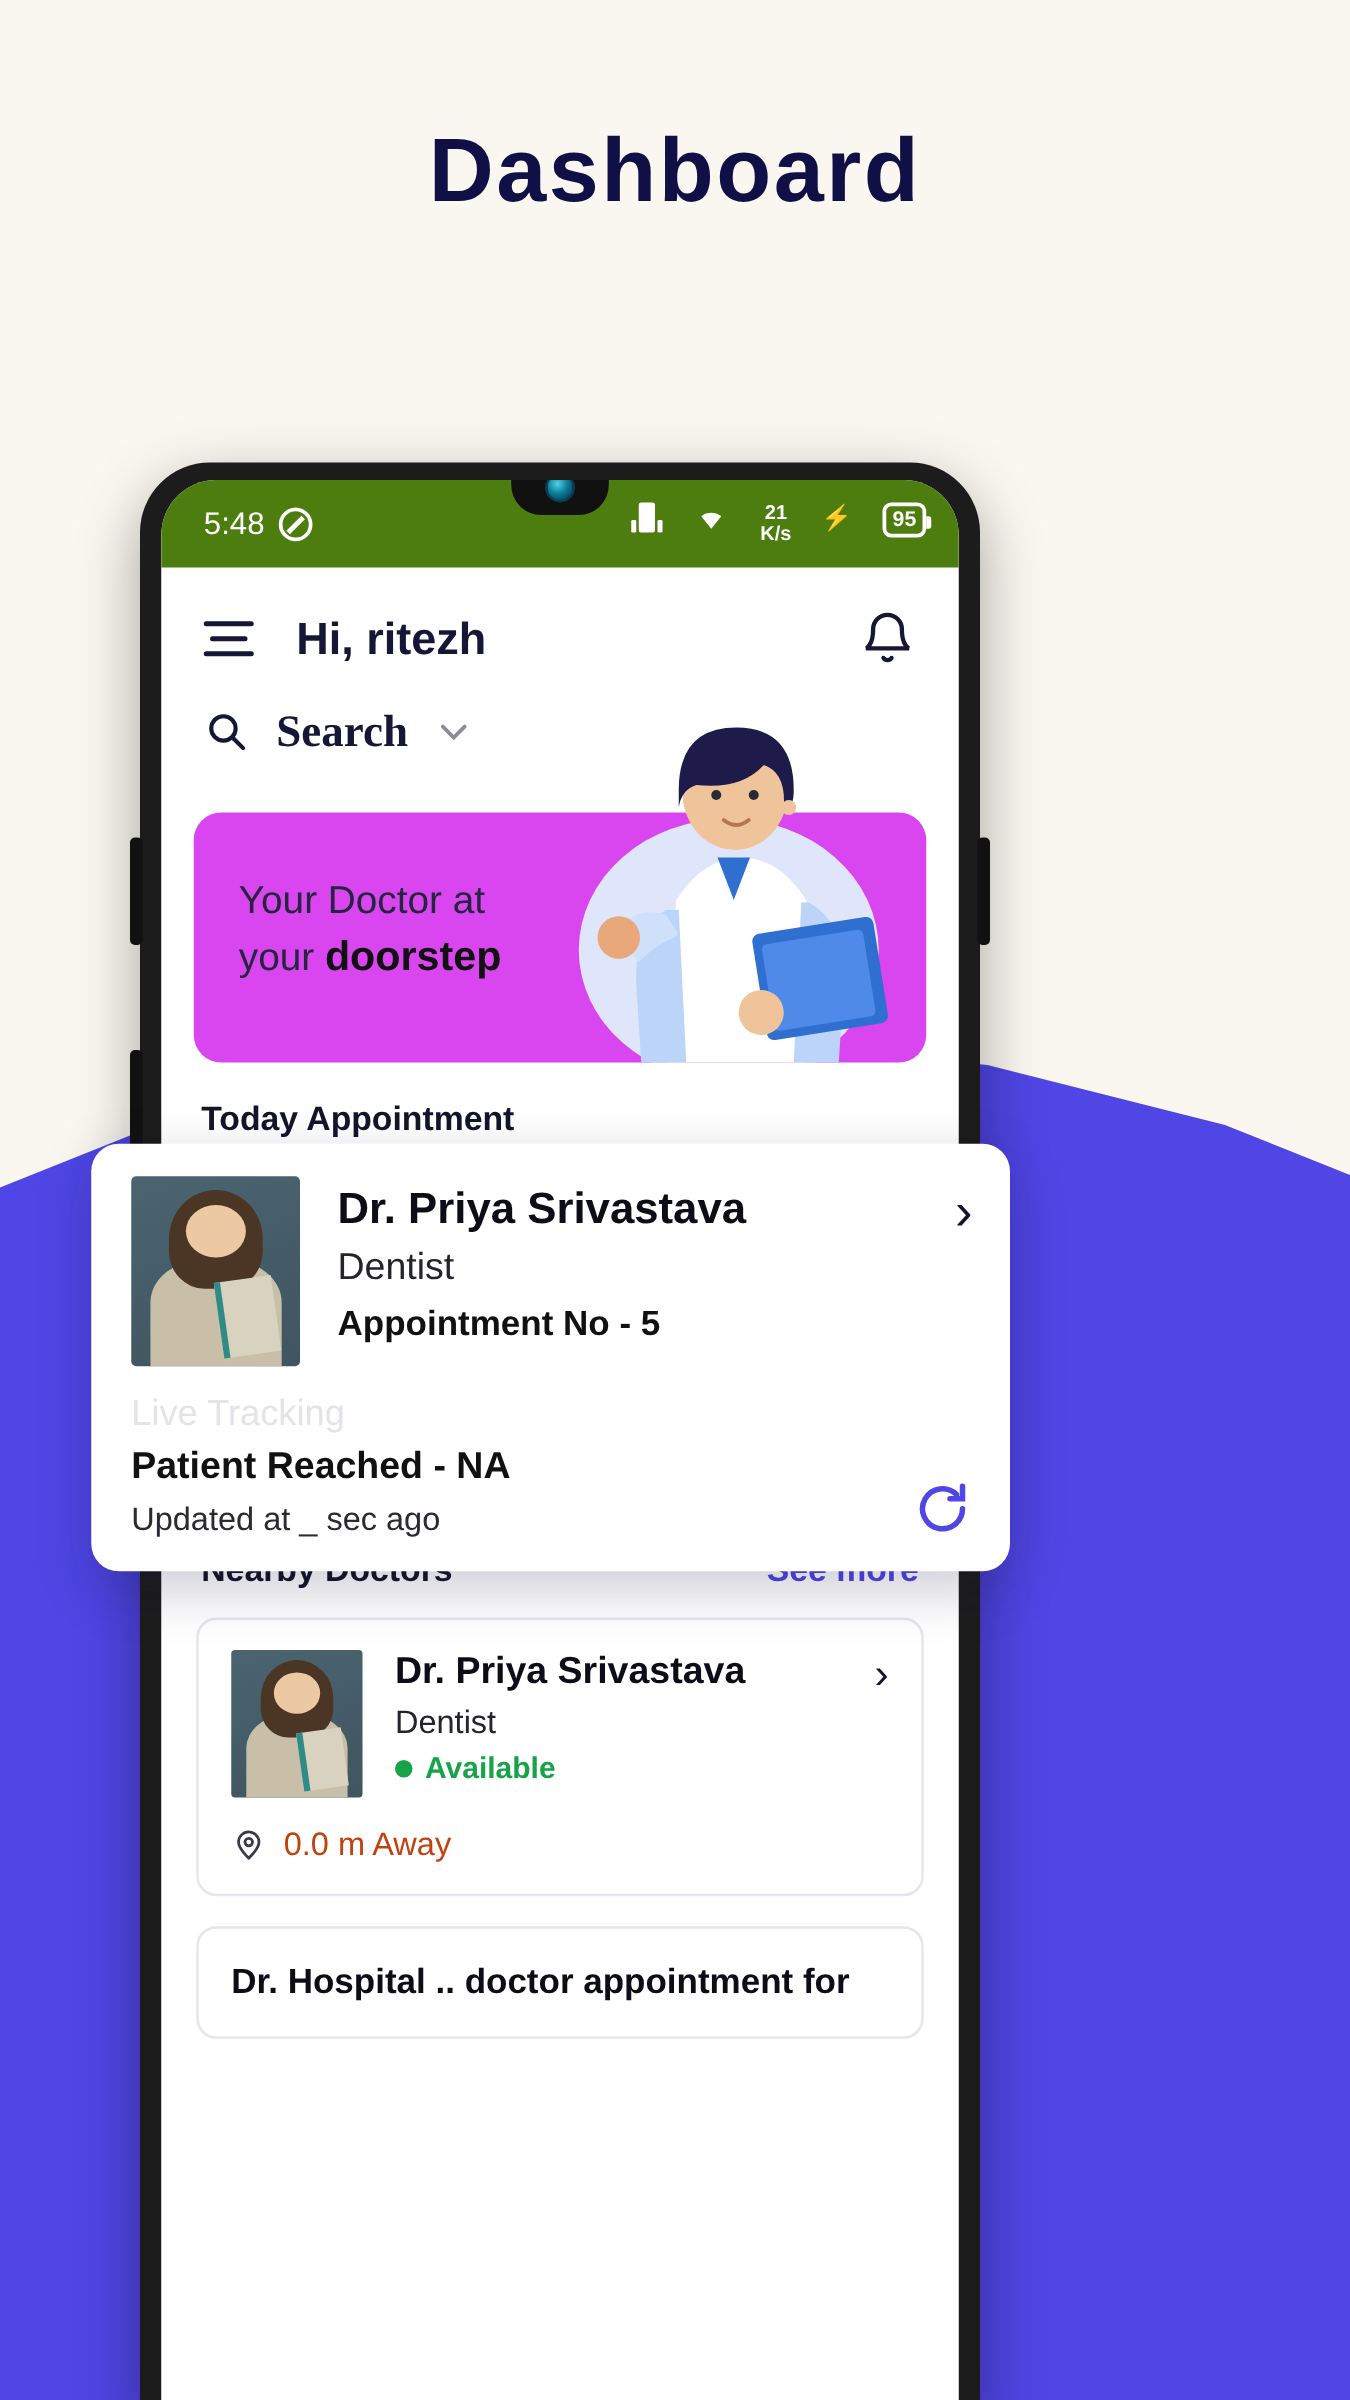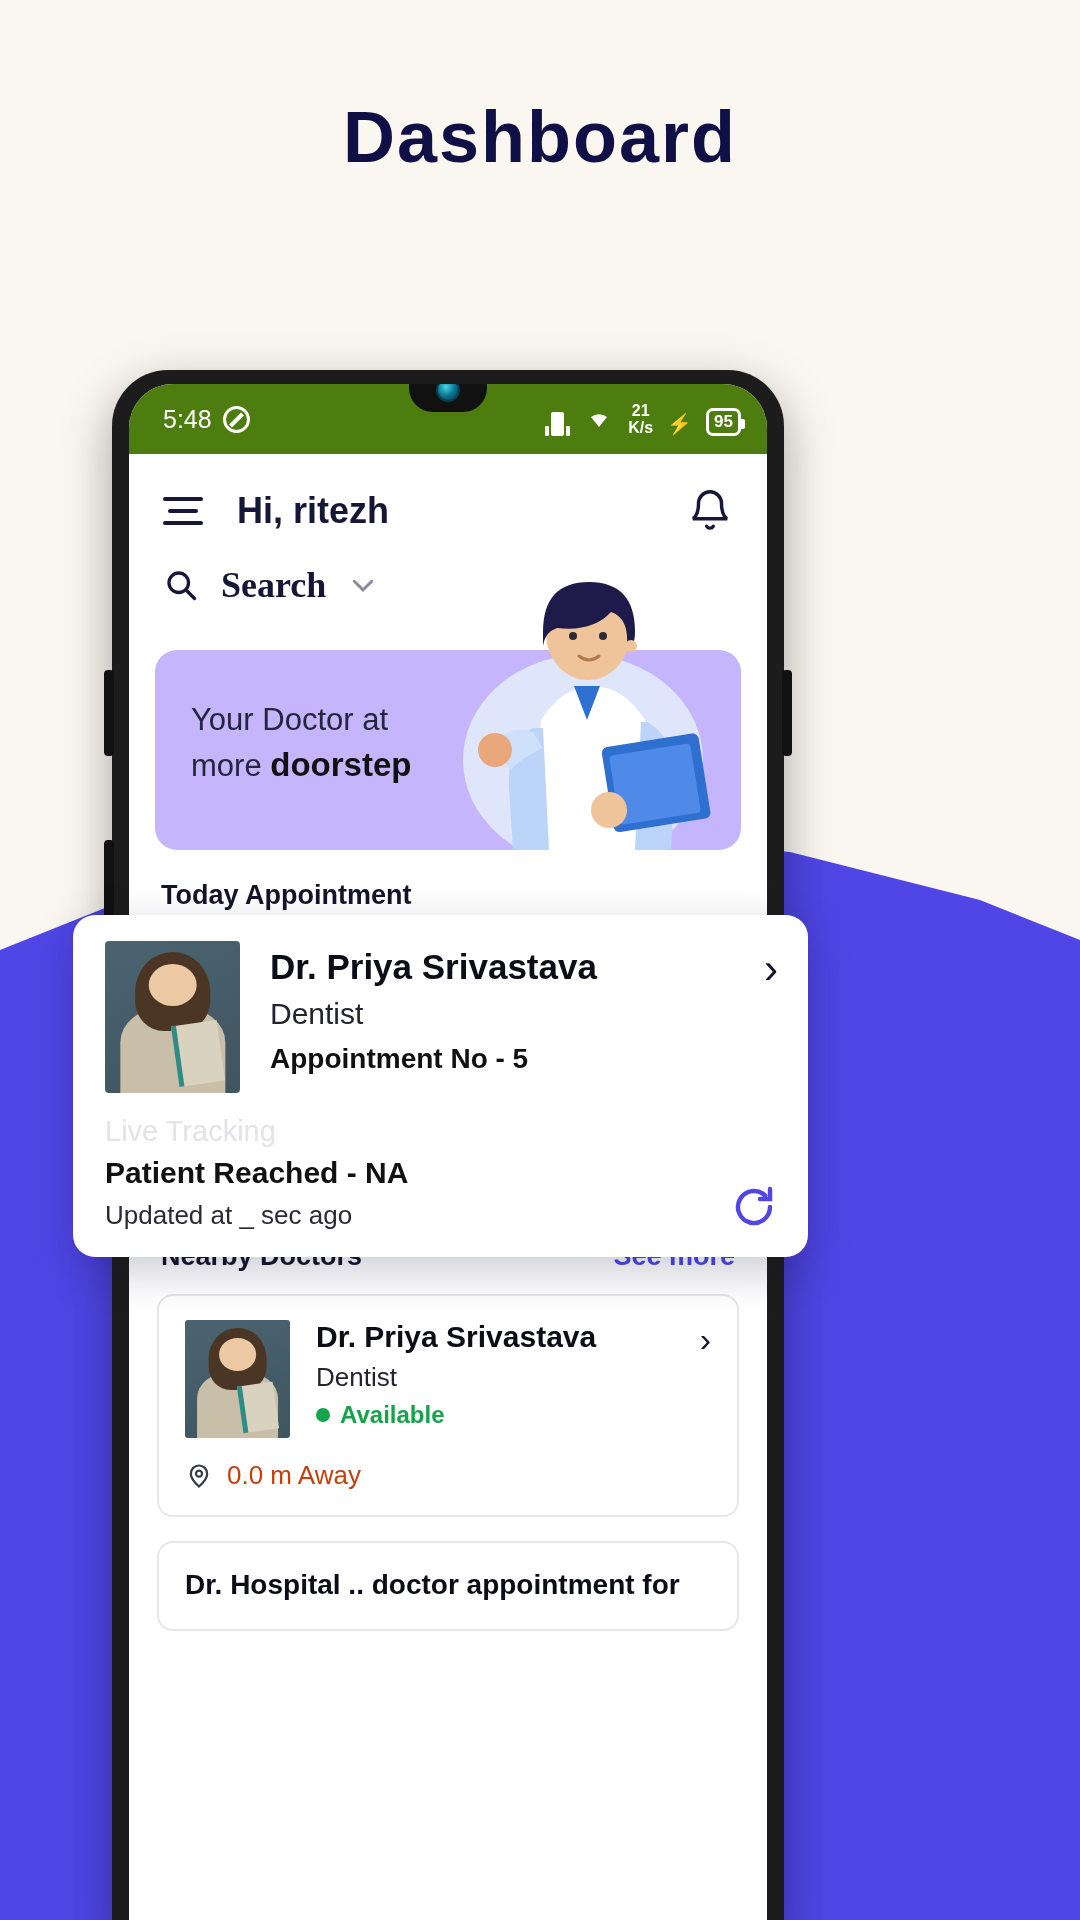"21" .sb-right { align-items: flex-end -> flex-start; gap: 14px -> 24px }
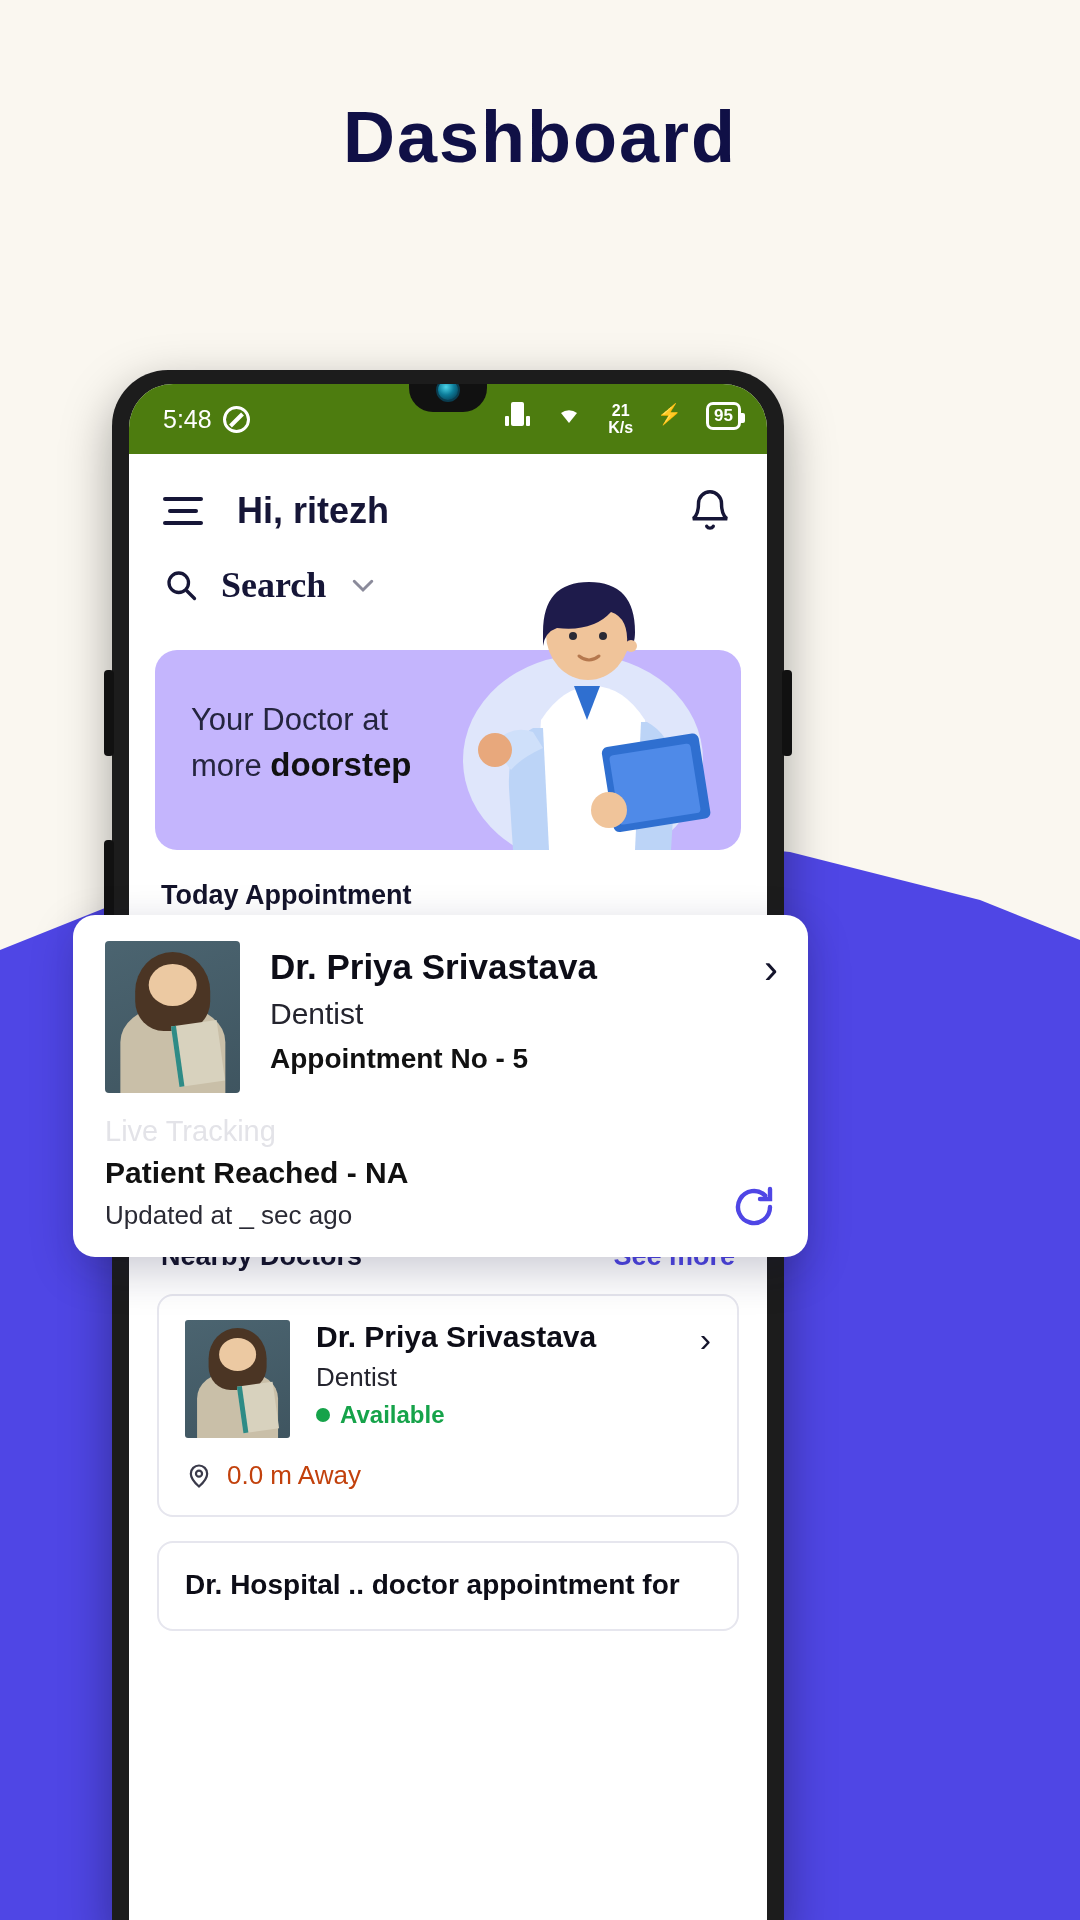"Your Doctor at" .banner { background: #c4b5fd -> #d946ef }
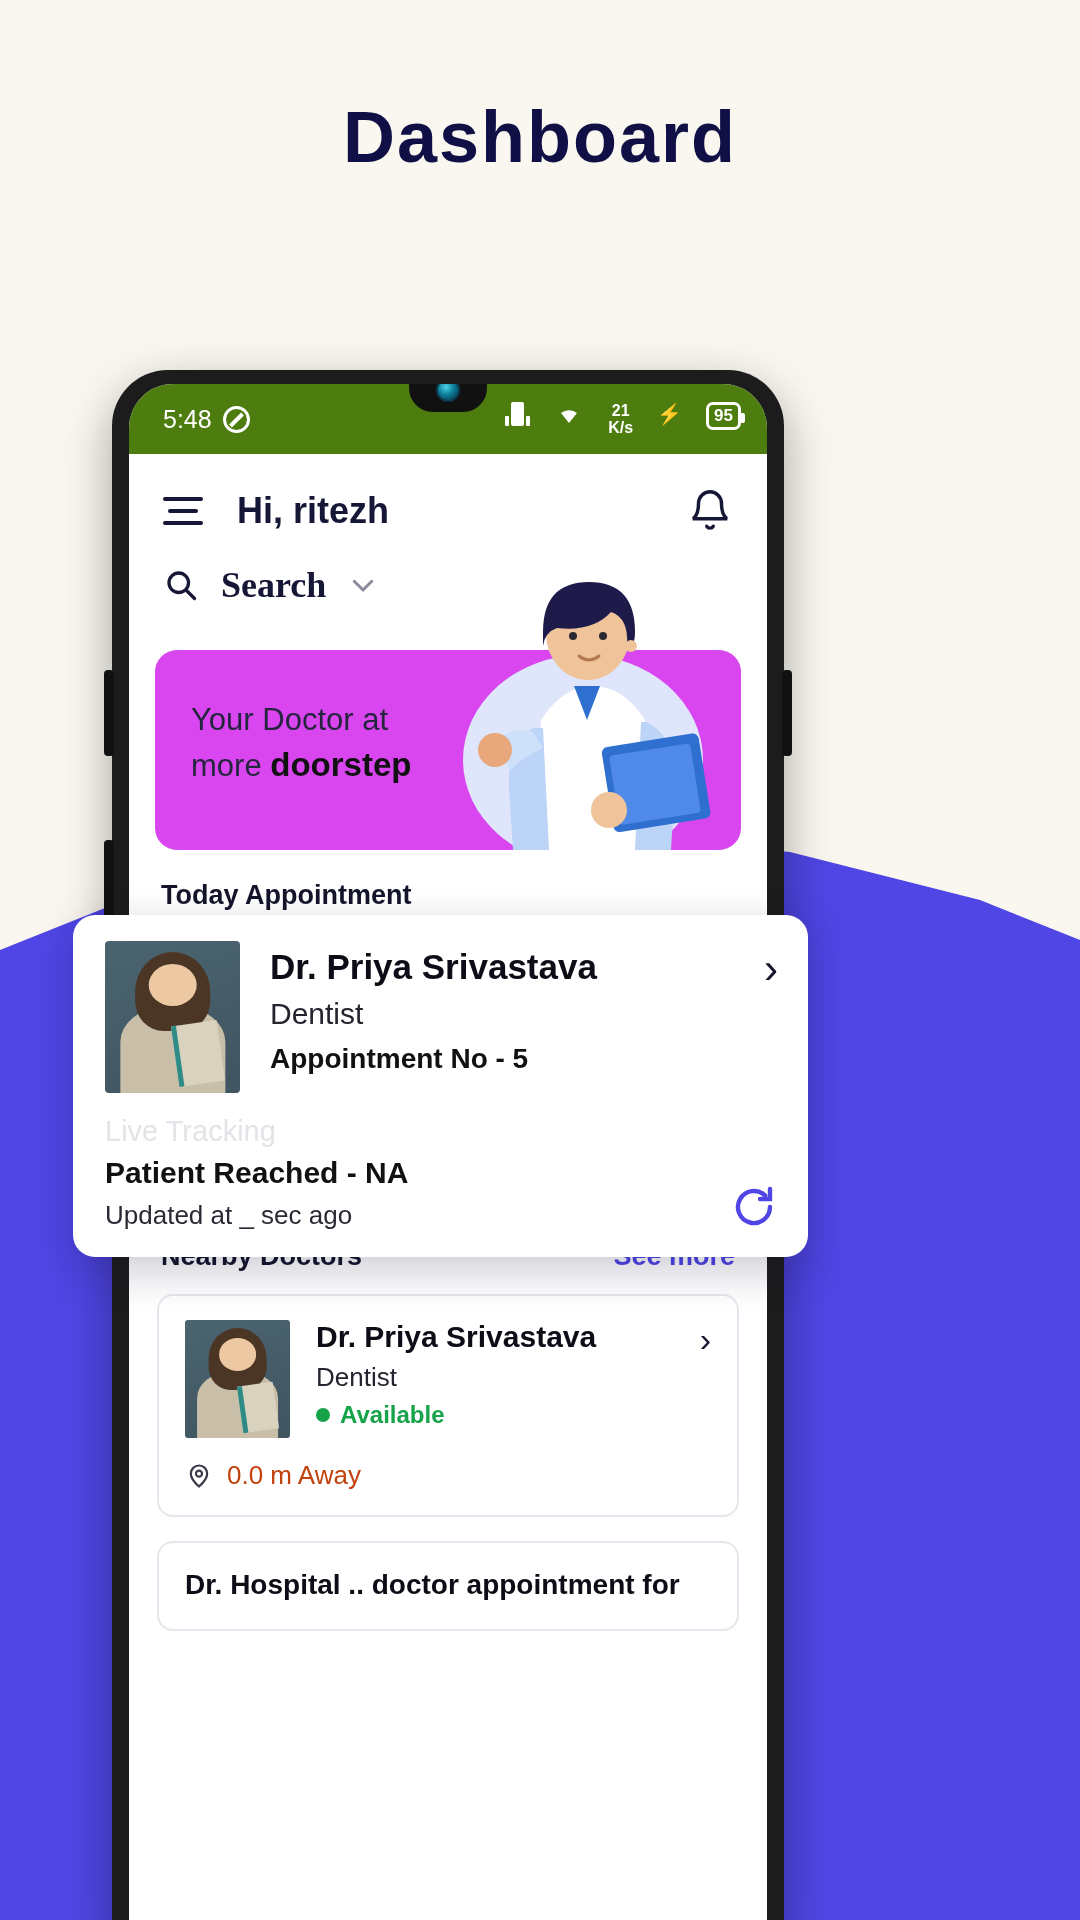"more" span { text: more -> your }
